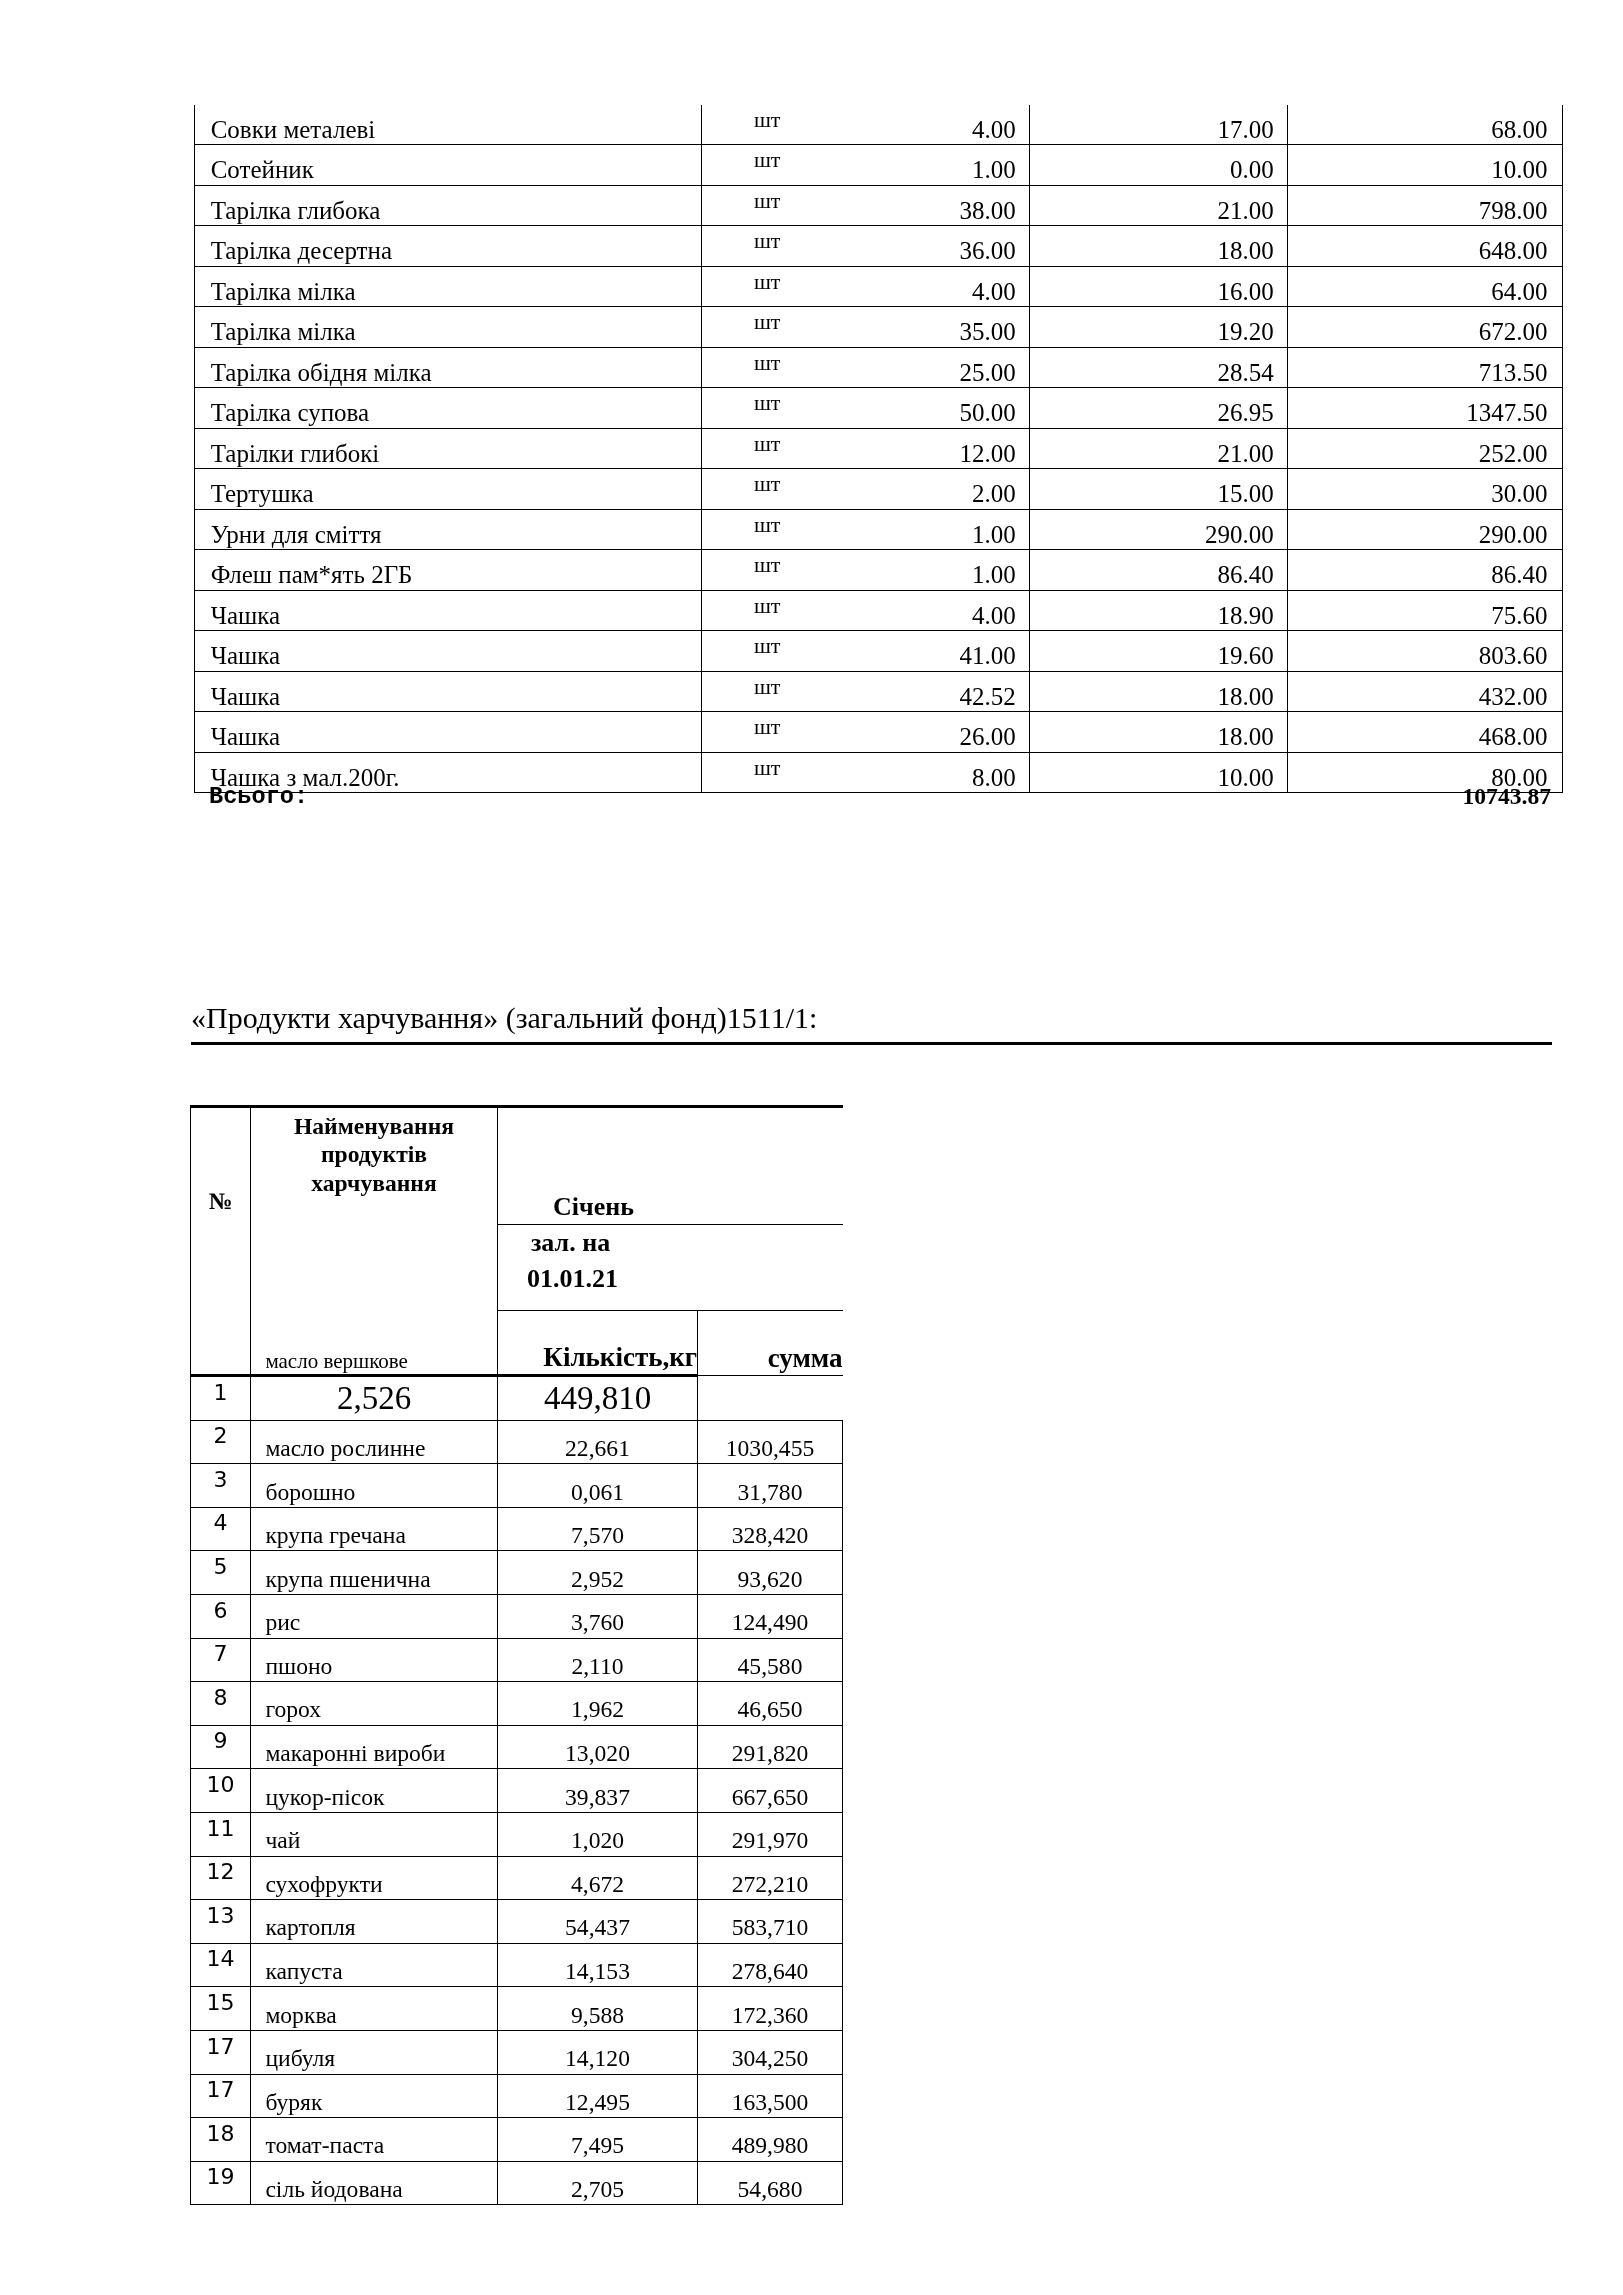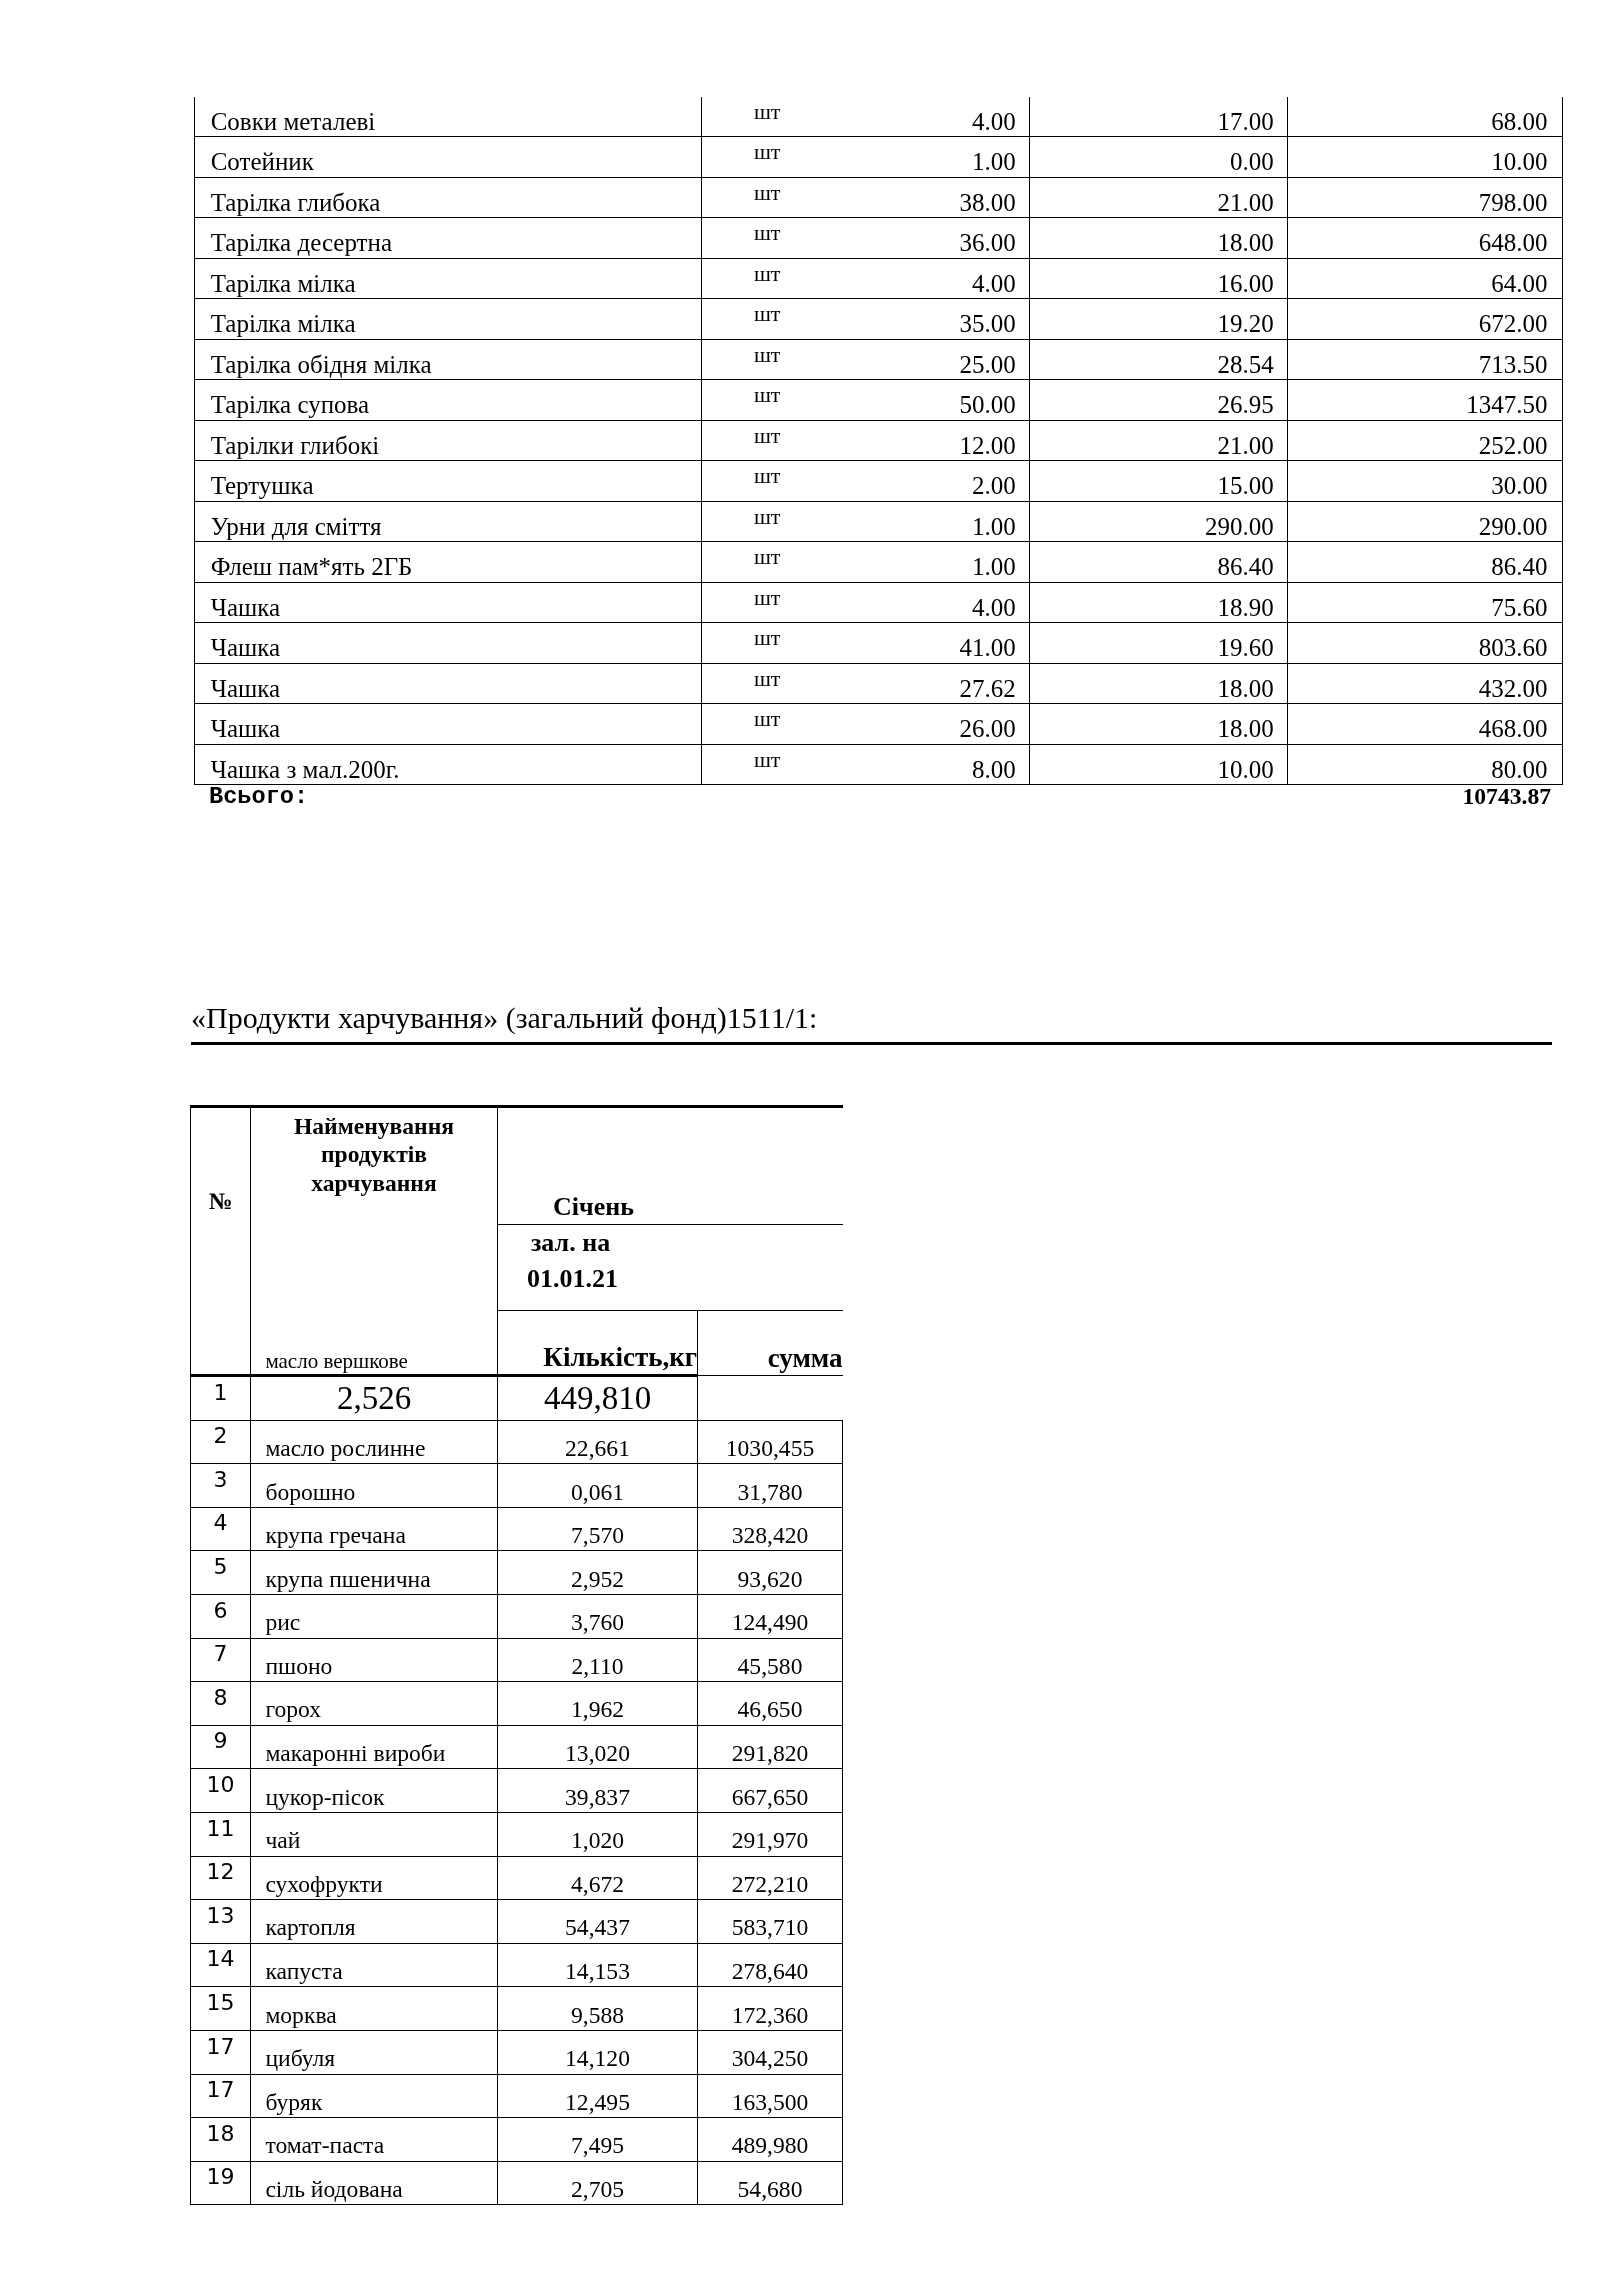"Совки металеві" .inv-table { top: 97px -> 105px }
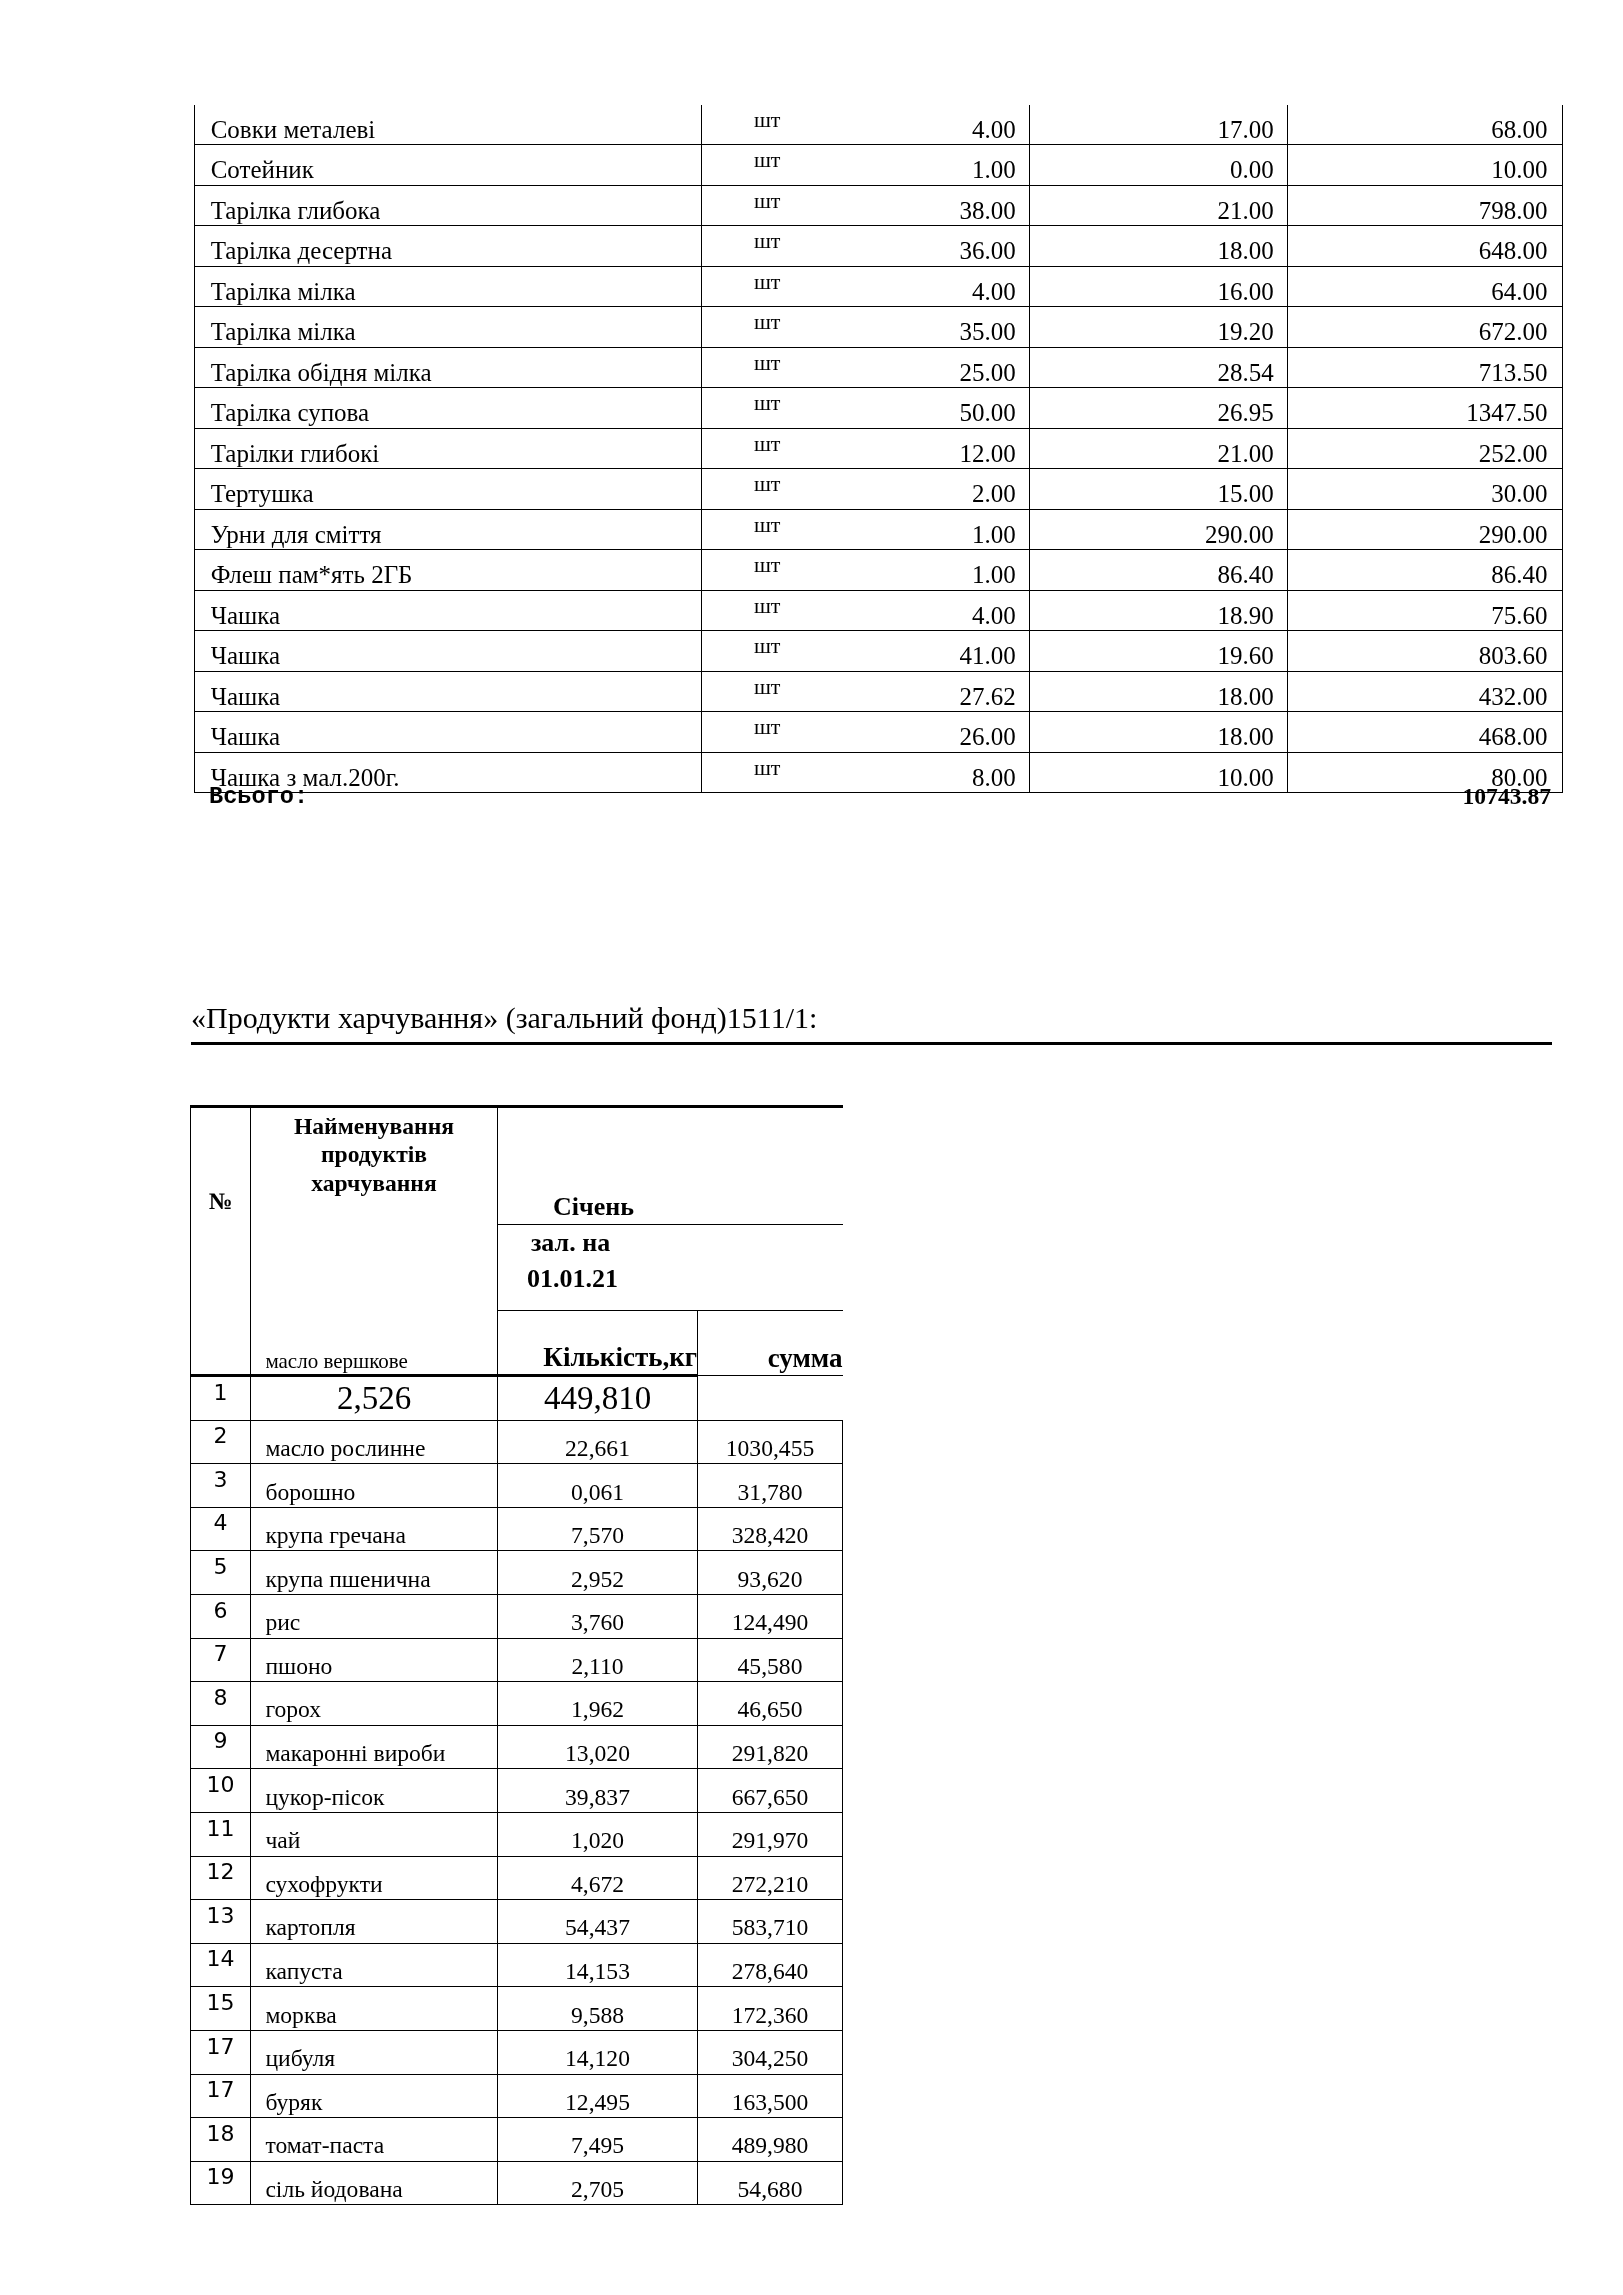"27.62" td.c-qty { text: 27.62 -> 42.52 }
